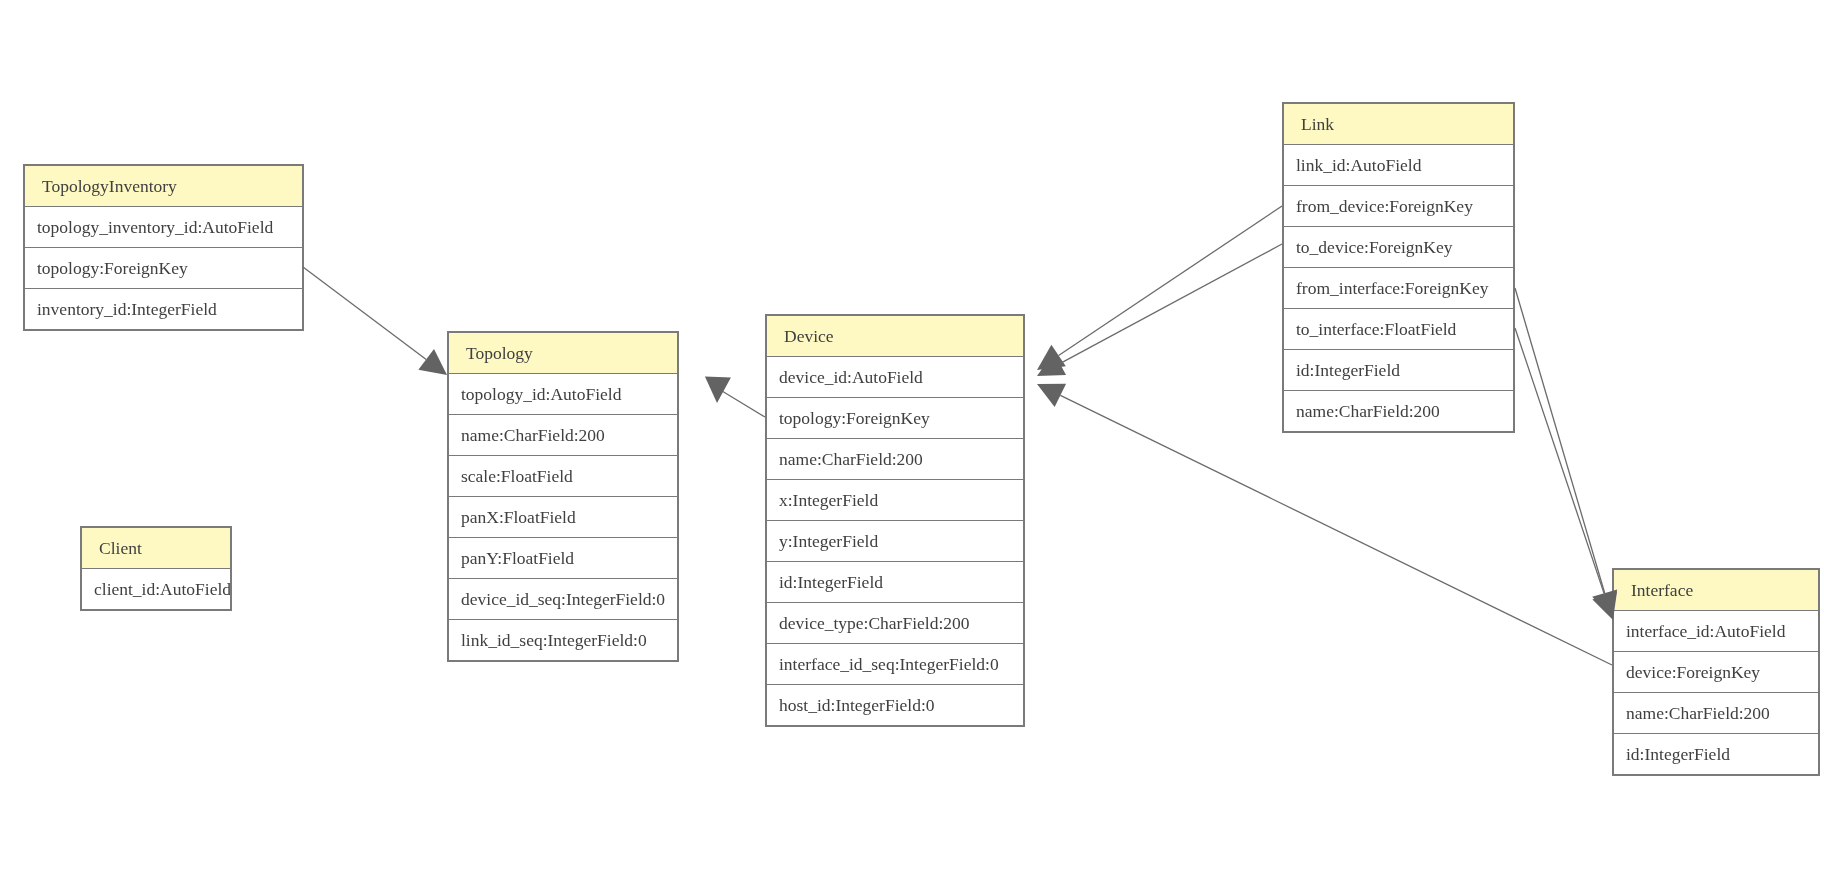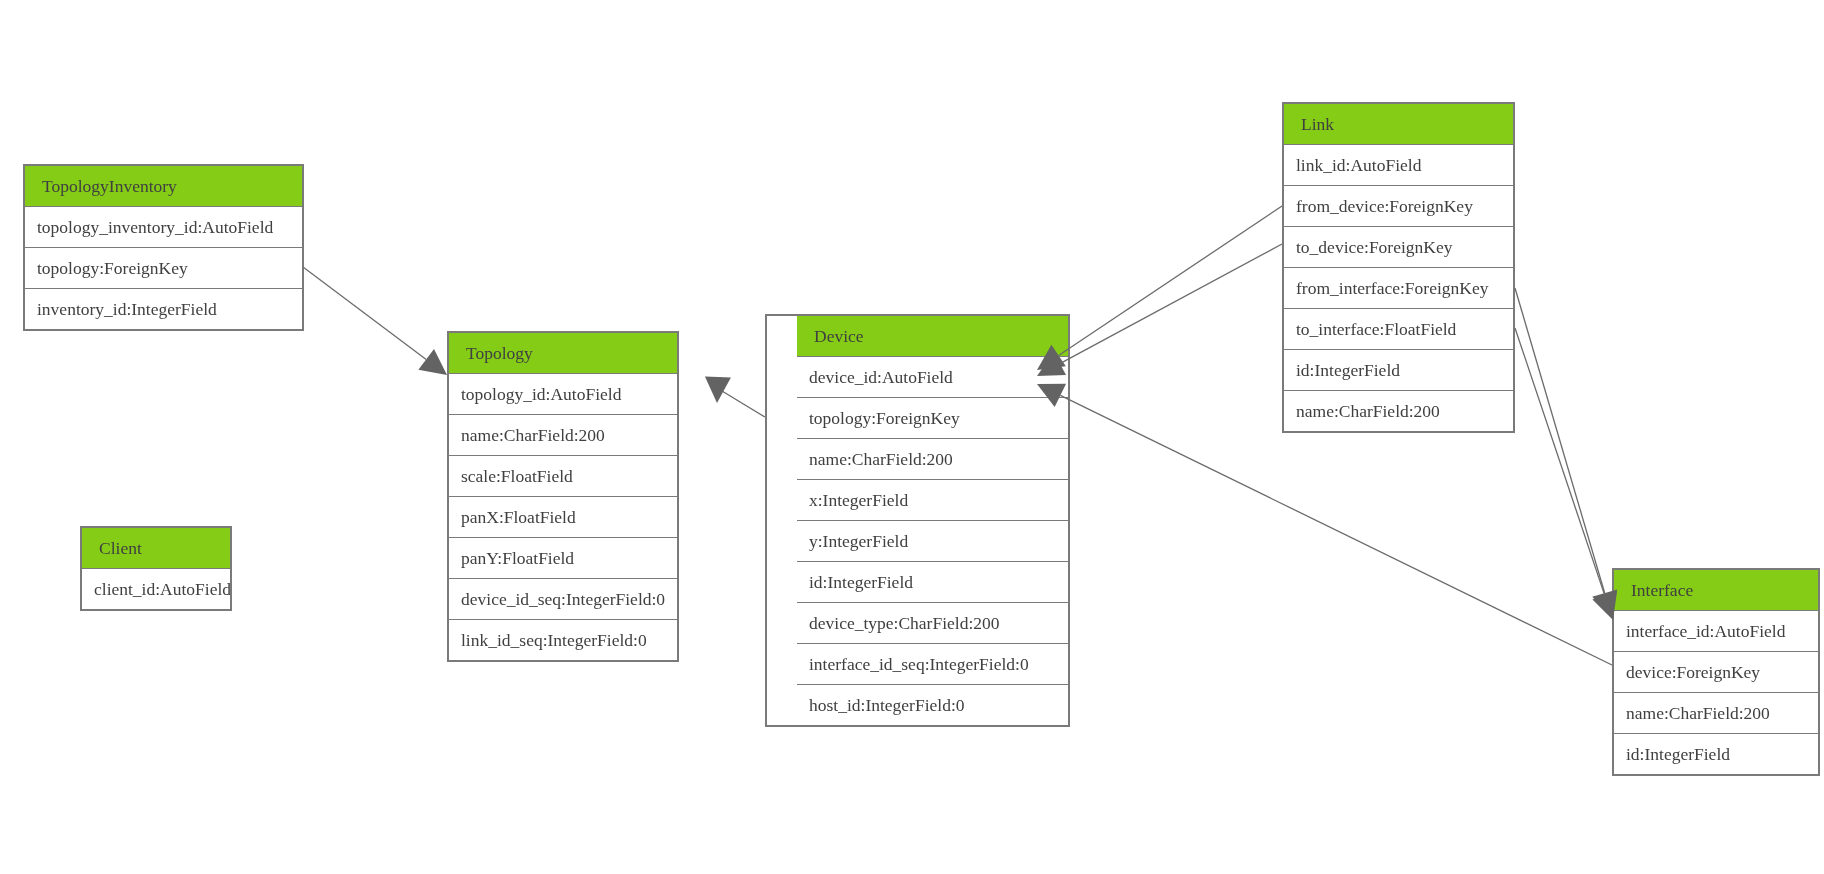"Link" .entity-header { background: #84cc16 -> #fef9c3 }
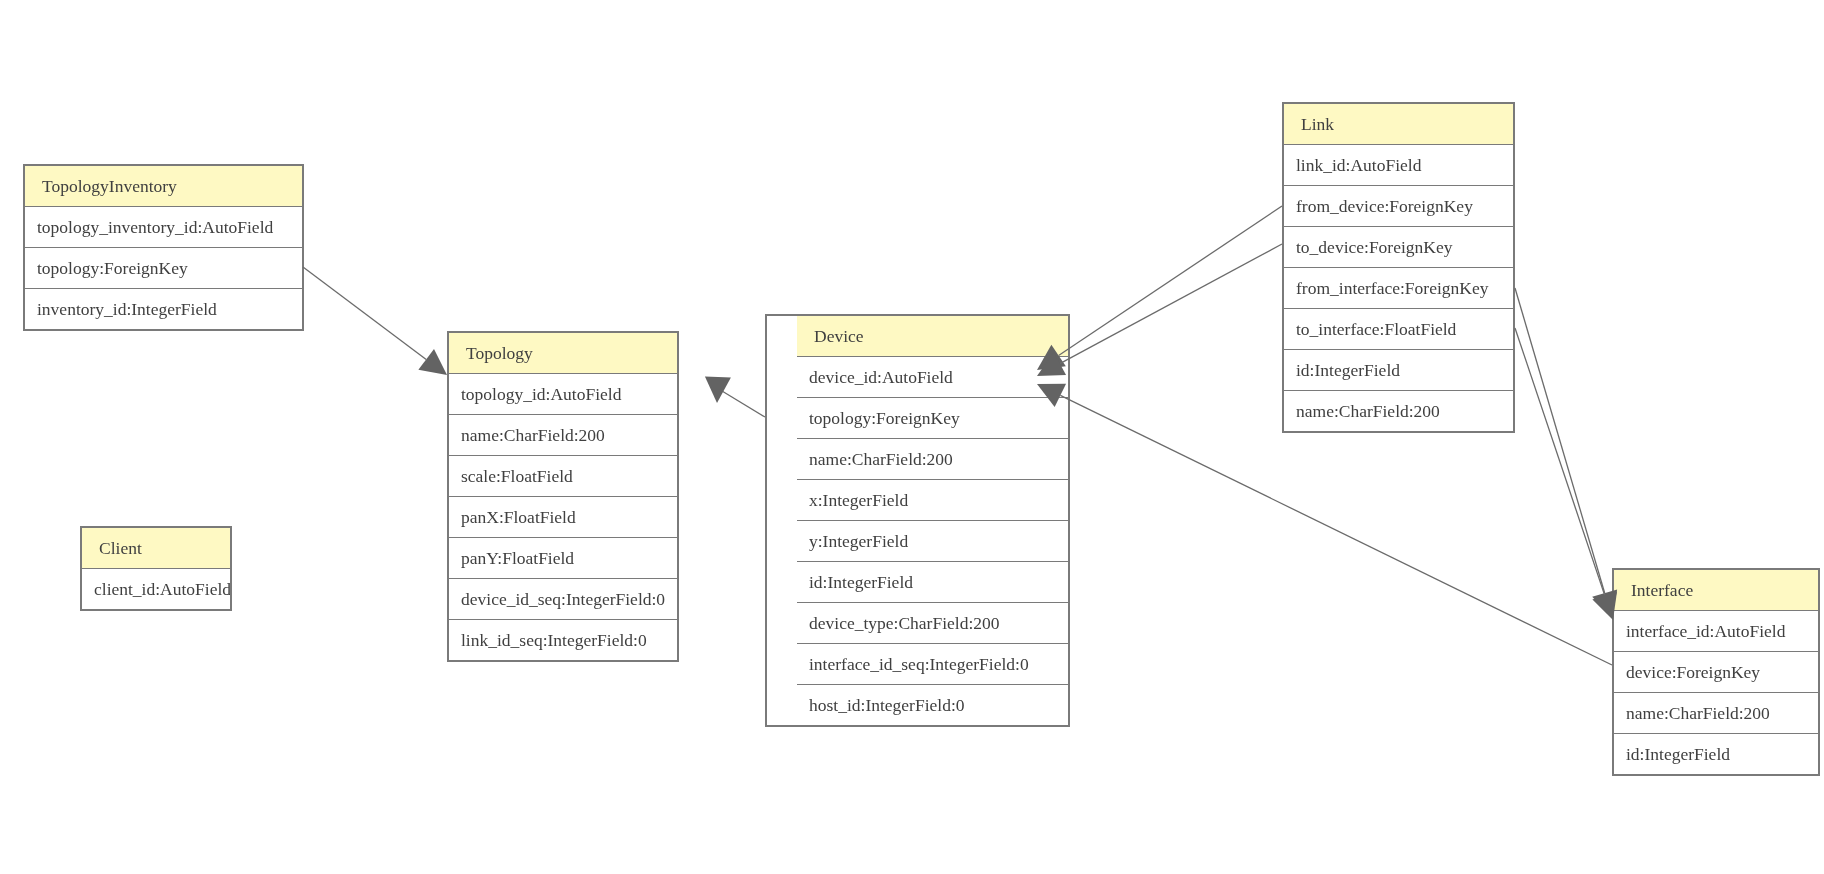"Device" div.entity { padding-left: 30px -> none; width: 305px -> 260px }
